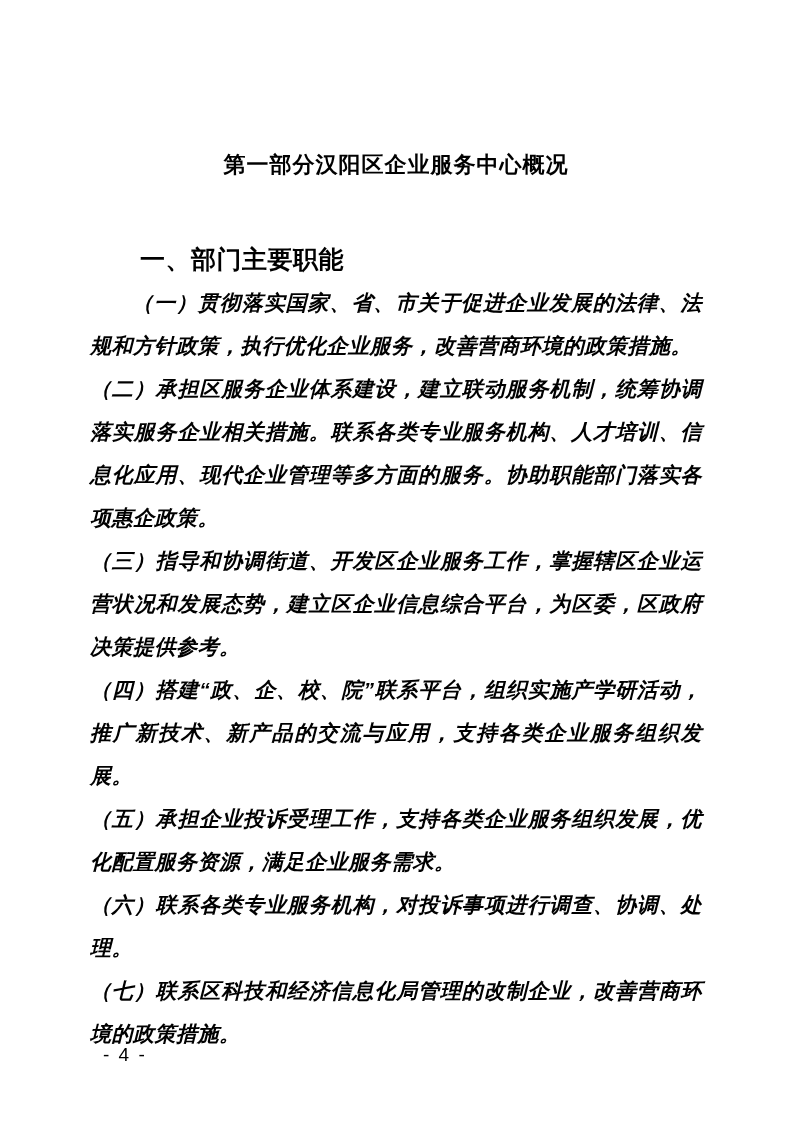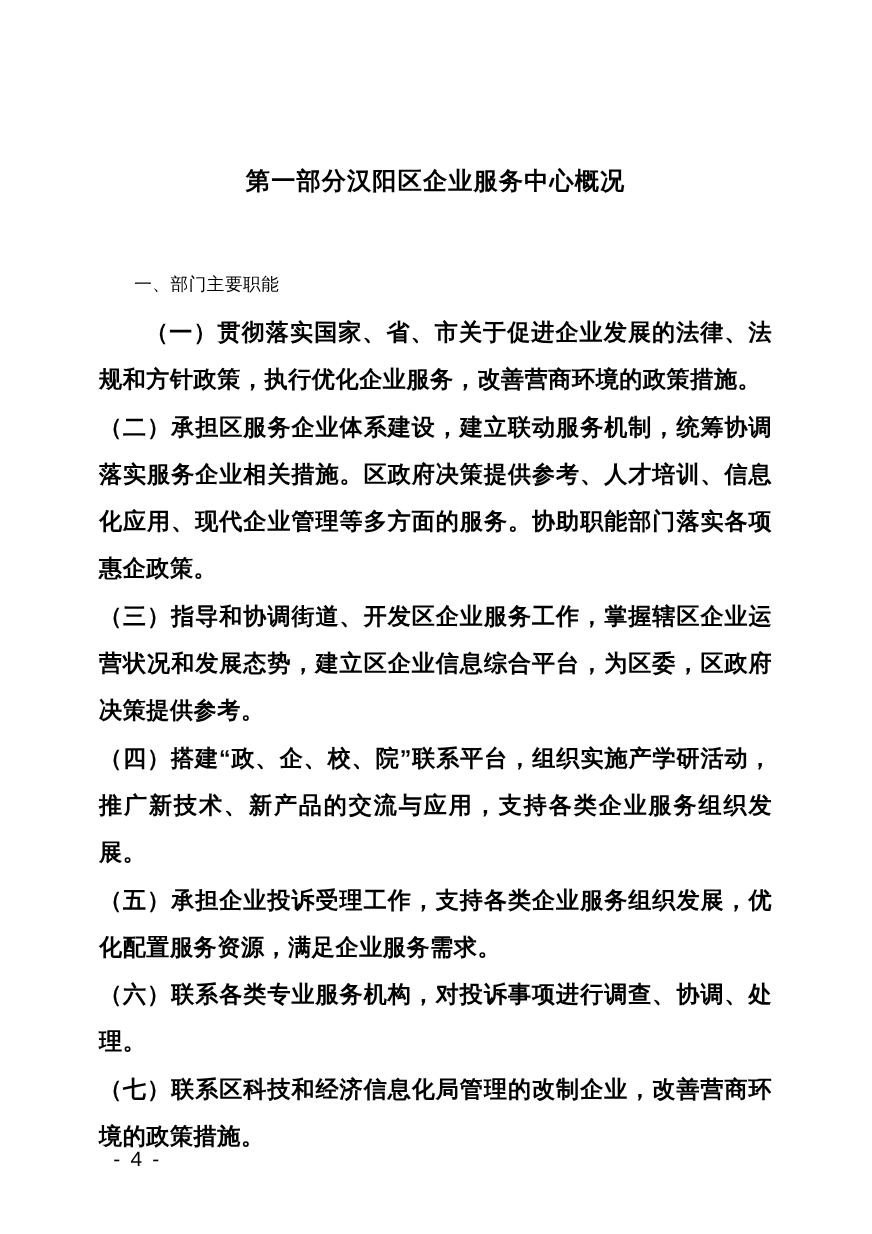"一、部门主要职能" .section-heading { font-size: 16px -> 25px; font-weight: 400 -> 700 }
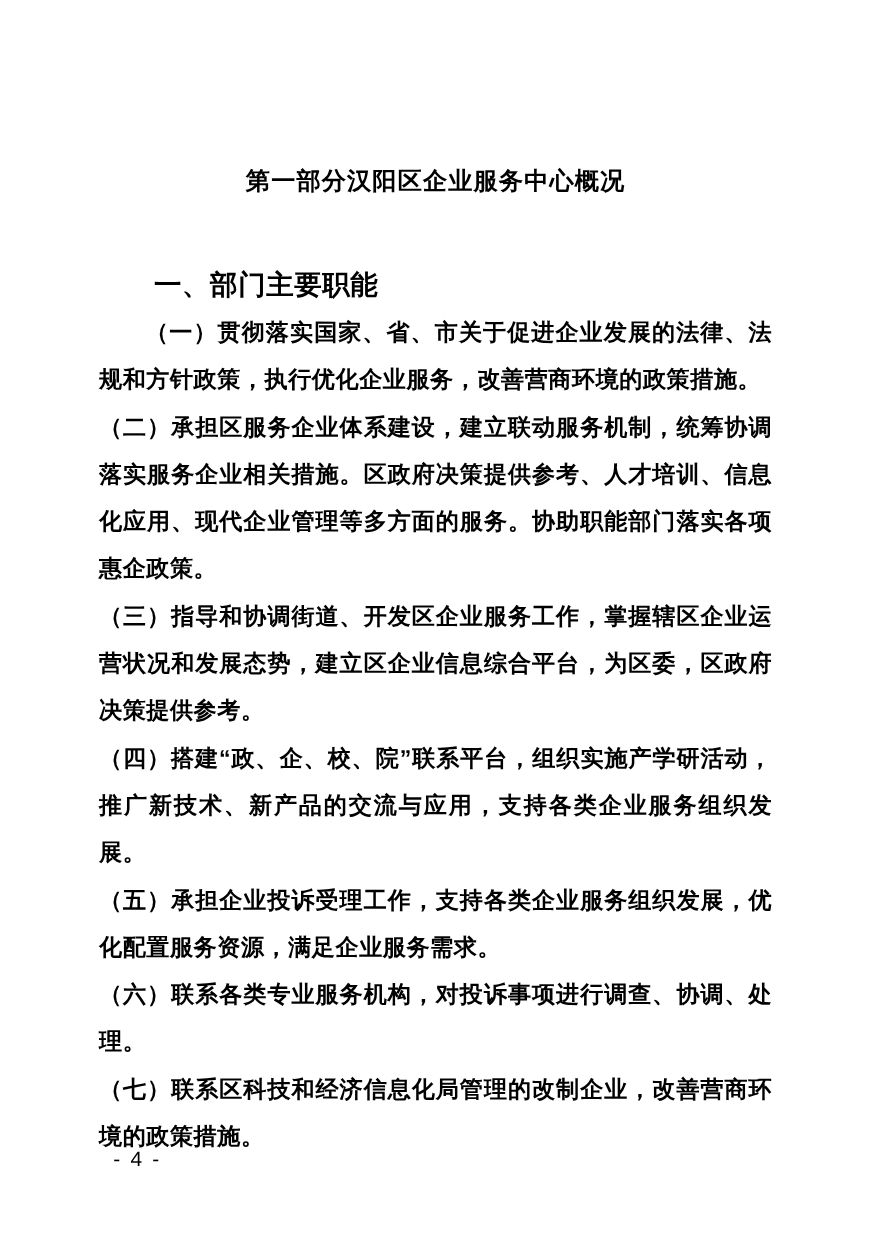"（一）贯彻落实国家、省、市关于促进企业发展的法律、法规和方针政策，执行优化企业服" .para { font-style: none -> italic }
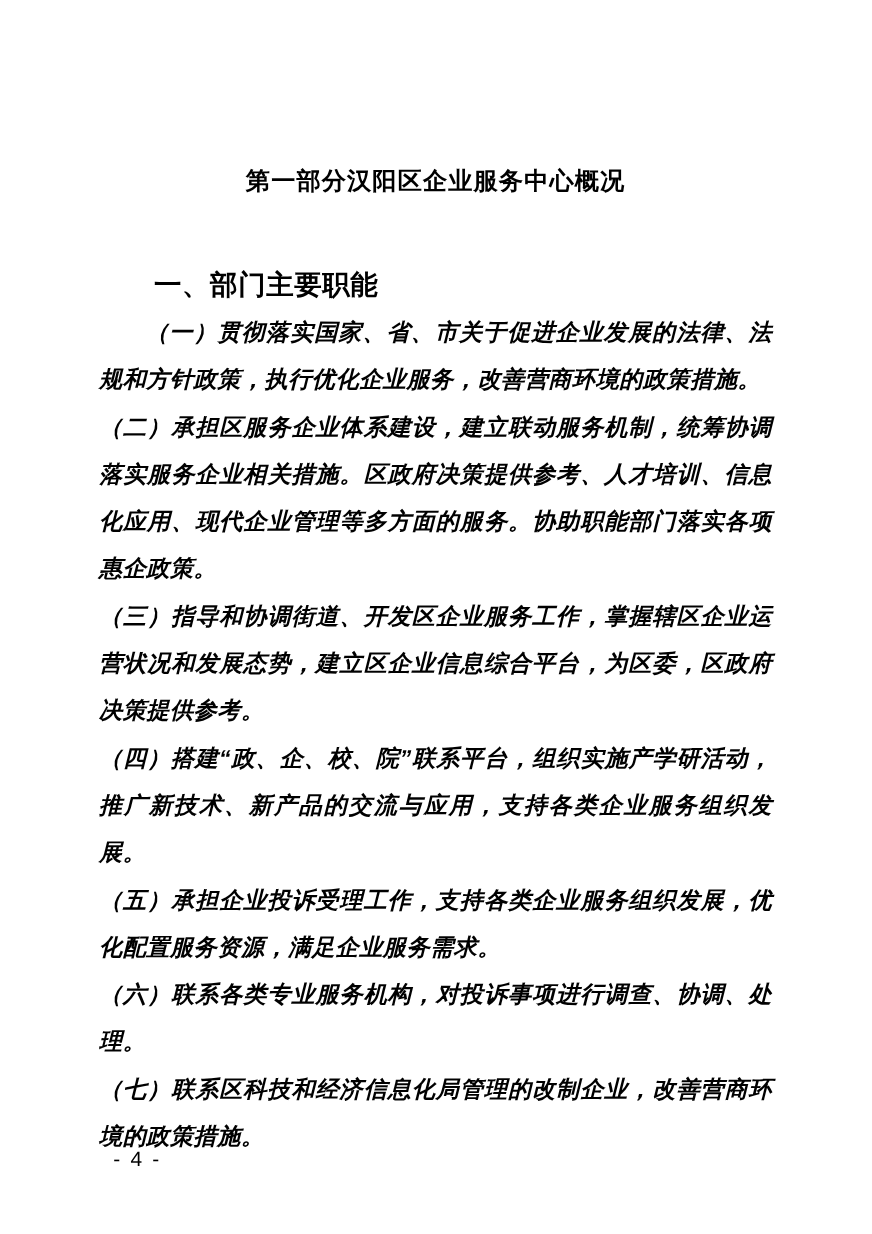"（二）承担区服务企业体系建设，建立联动服务机制，统筹协调落实服务企业相关措施。区" p.para { text: 区政府决策提供参考 -> 联系各类专业服务机构 }
